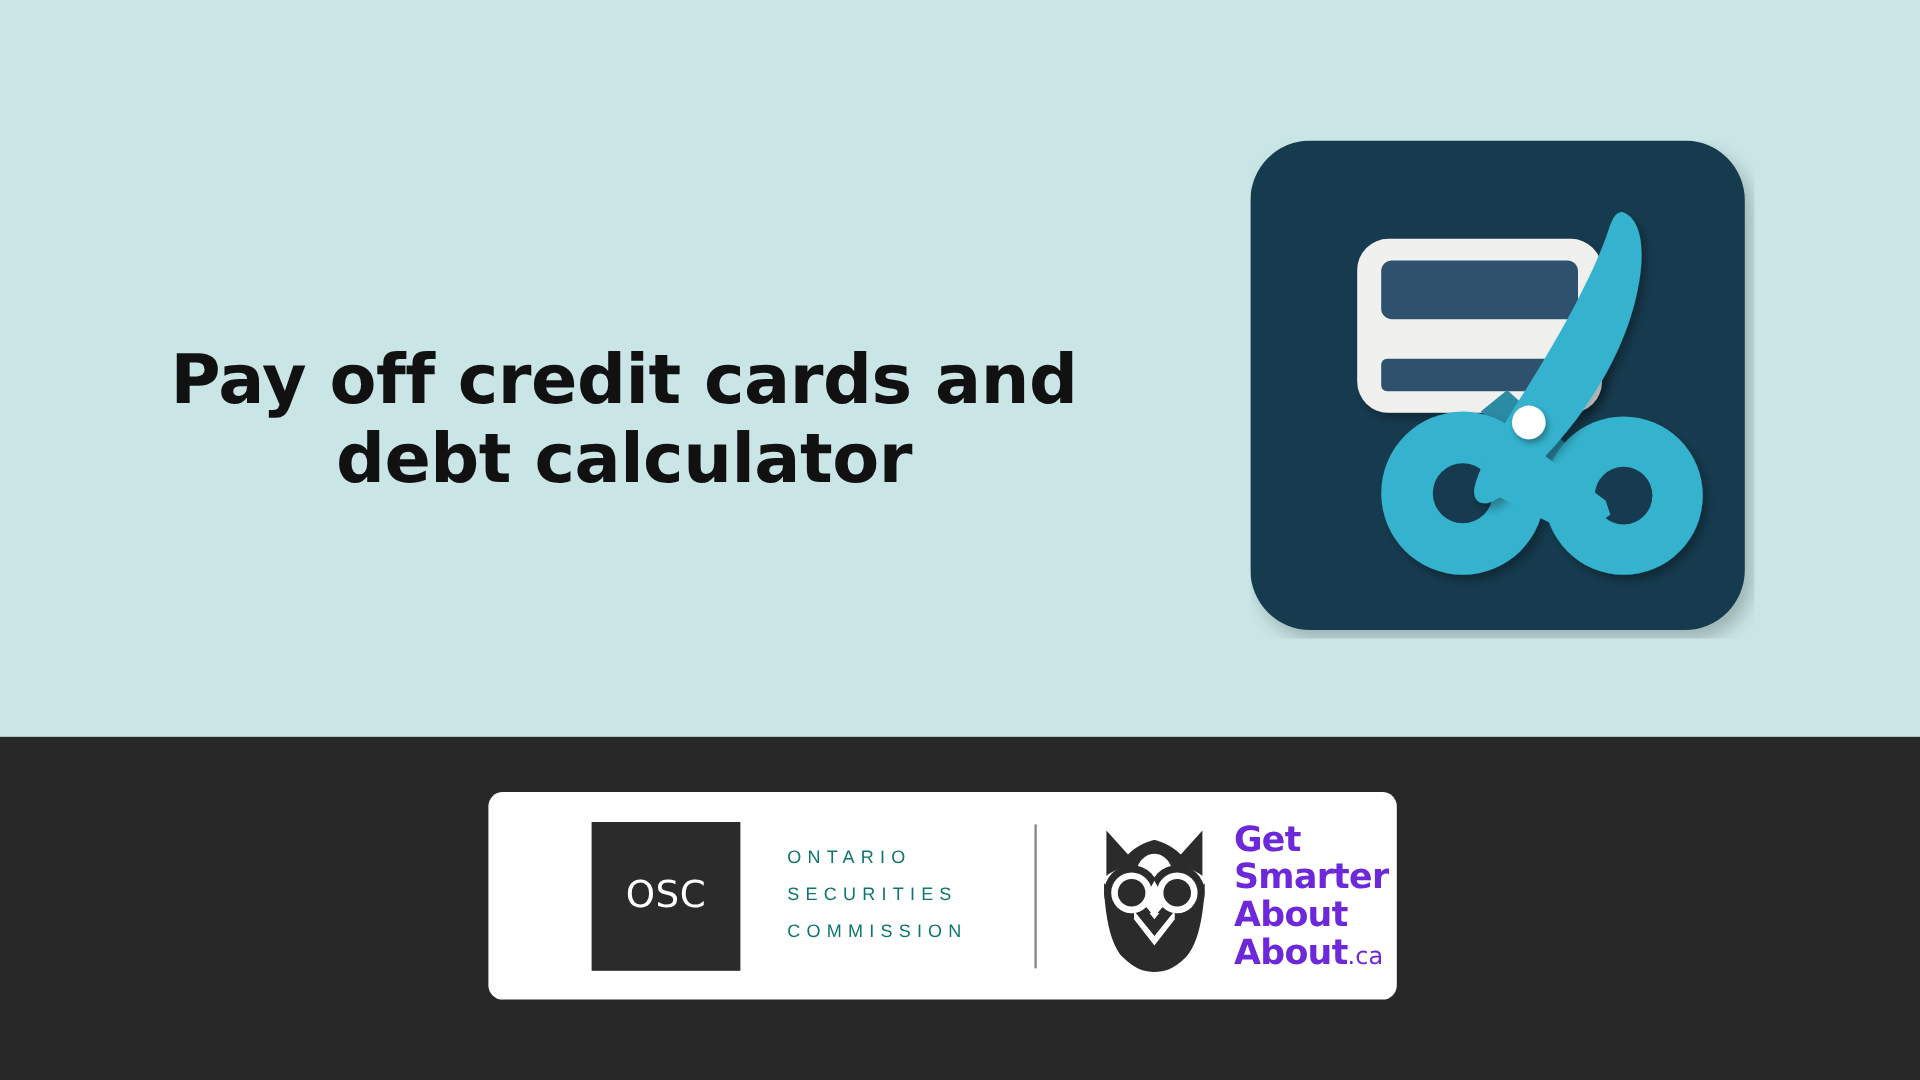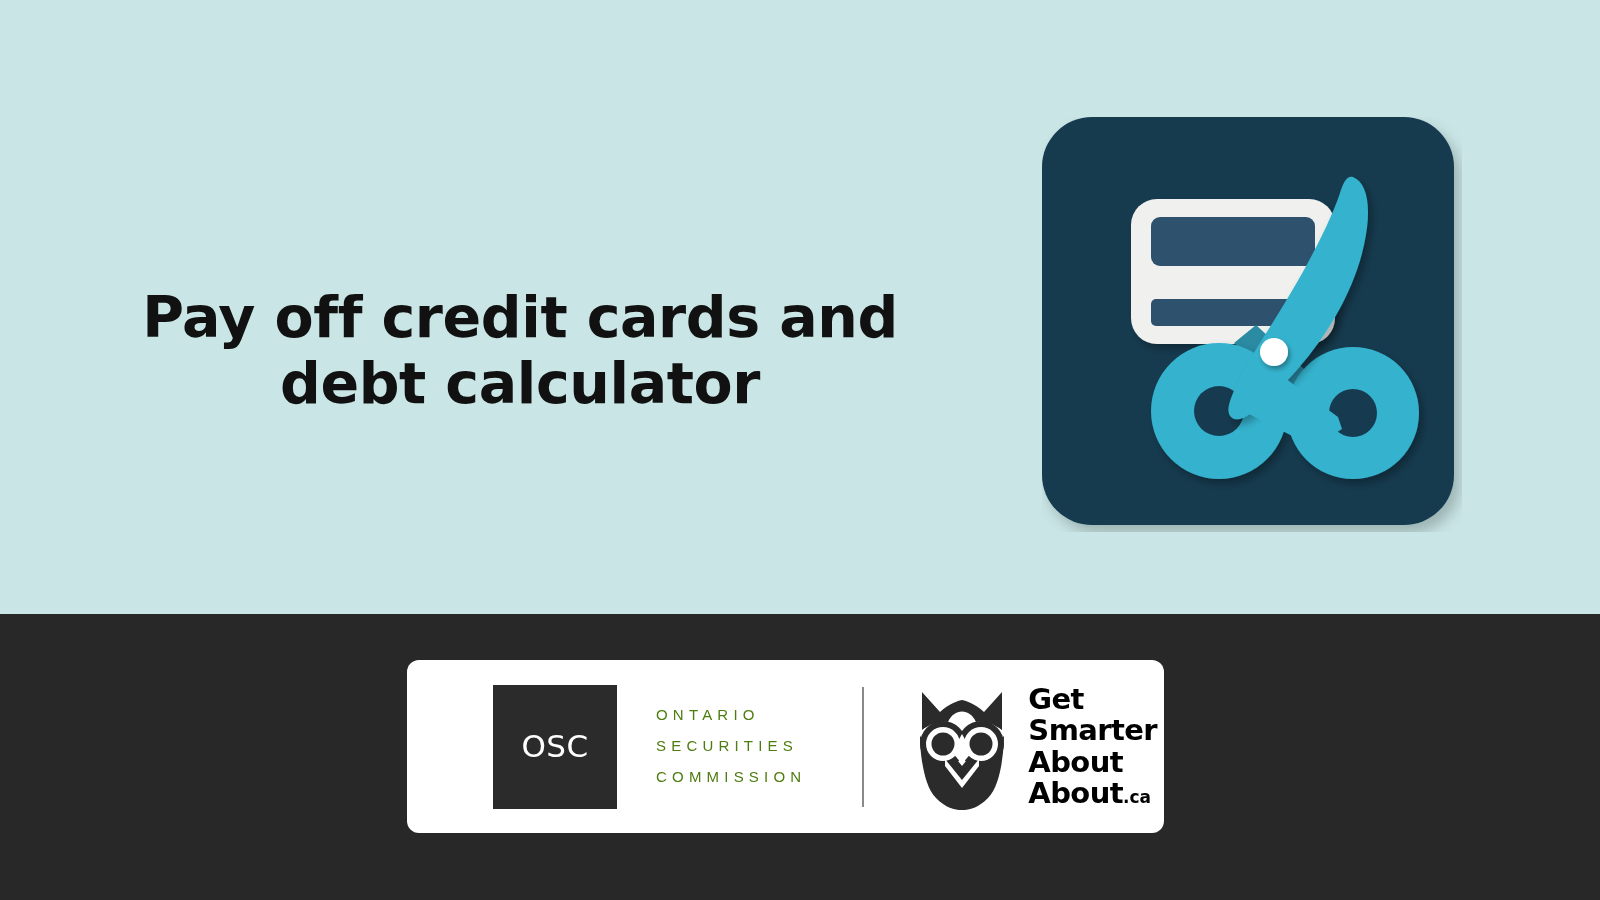"ONTARIO" #osc-words { color: #4d7c0f -> #0f766e }
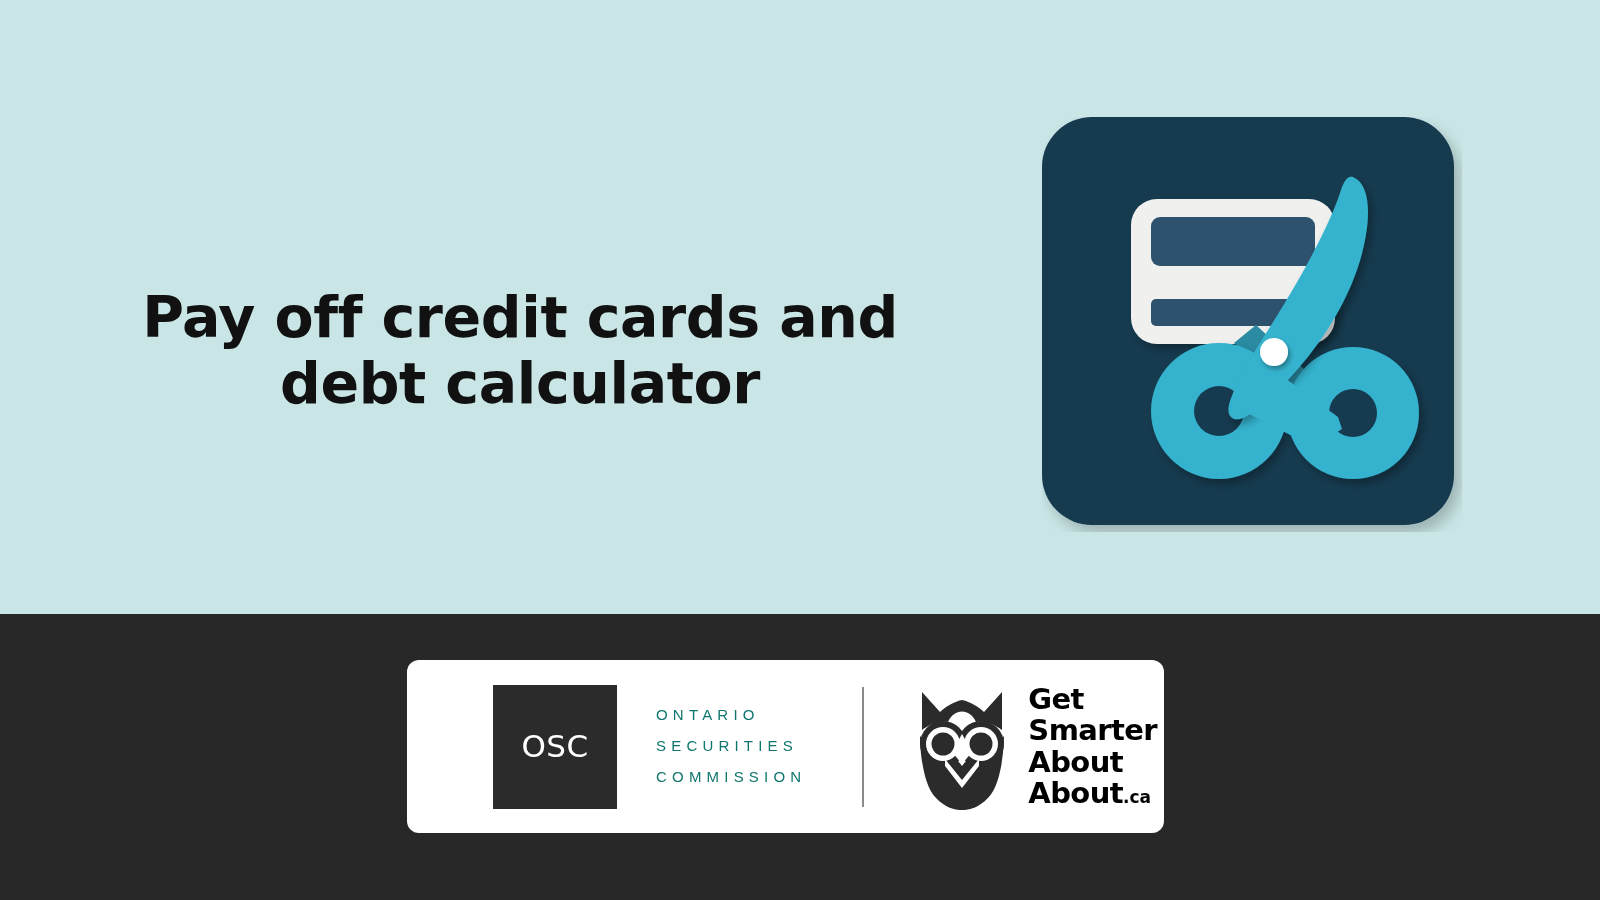"Get" #gsam-words { color: #000000 -> #6d28d9 }
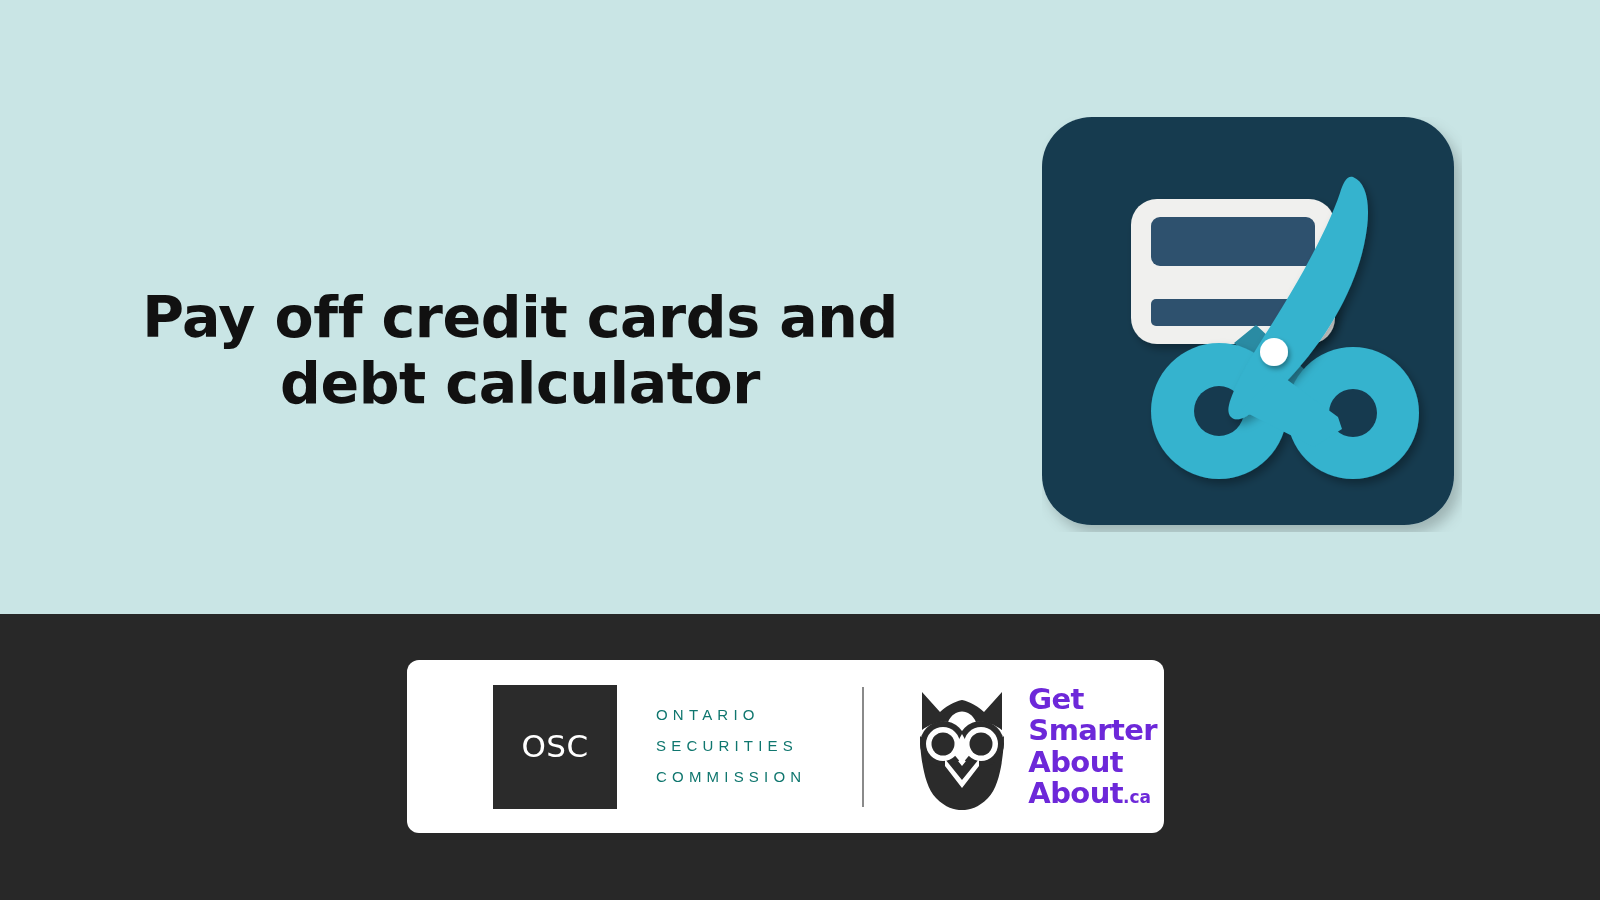".ca" #gsam-words .tld { font-size: 17px -> 20px; font-weight: 700 -> 400 }
